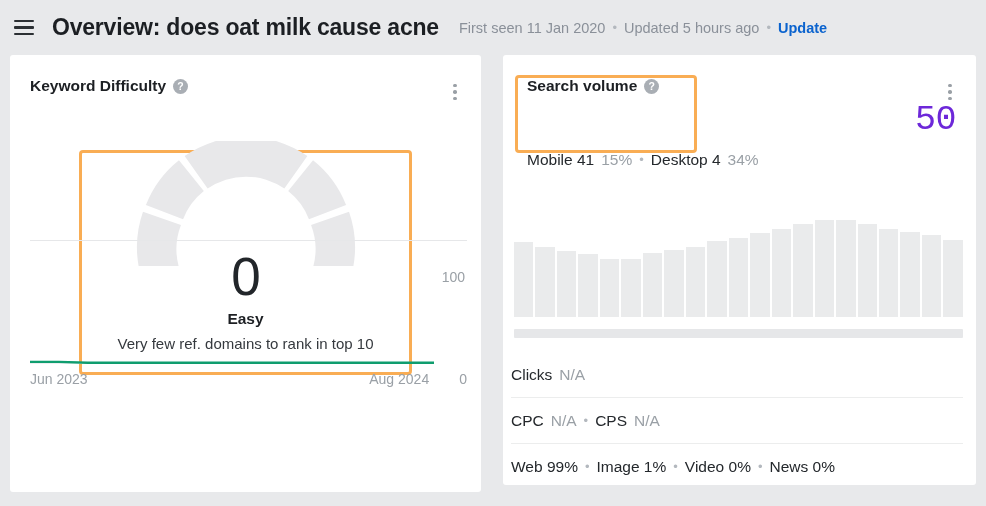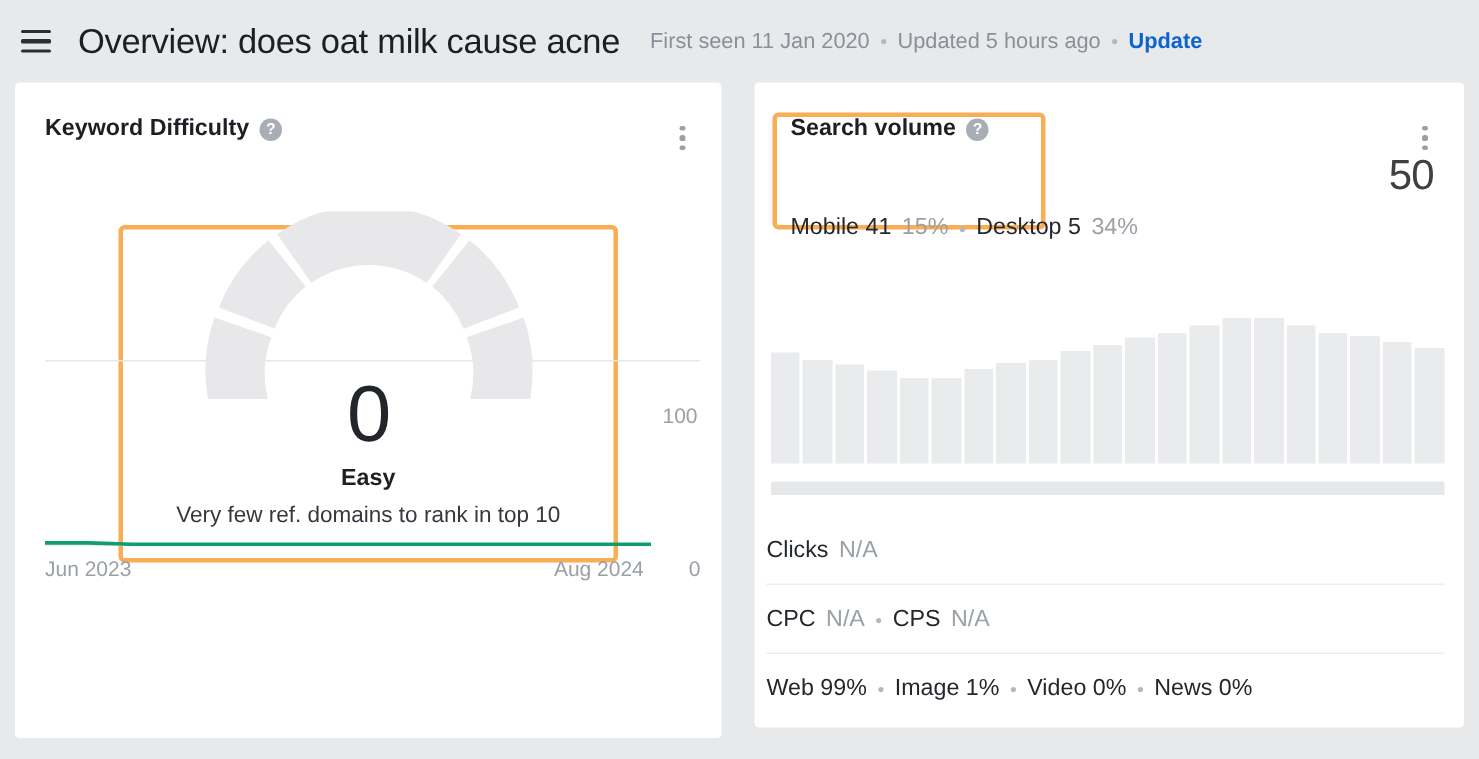"Overview: does oat milk cause" .page-title { font-weight: normal -> bold }
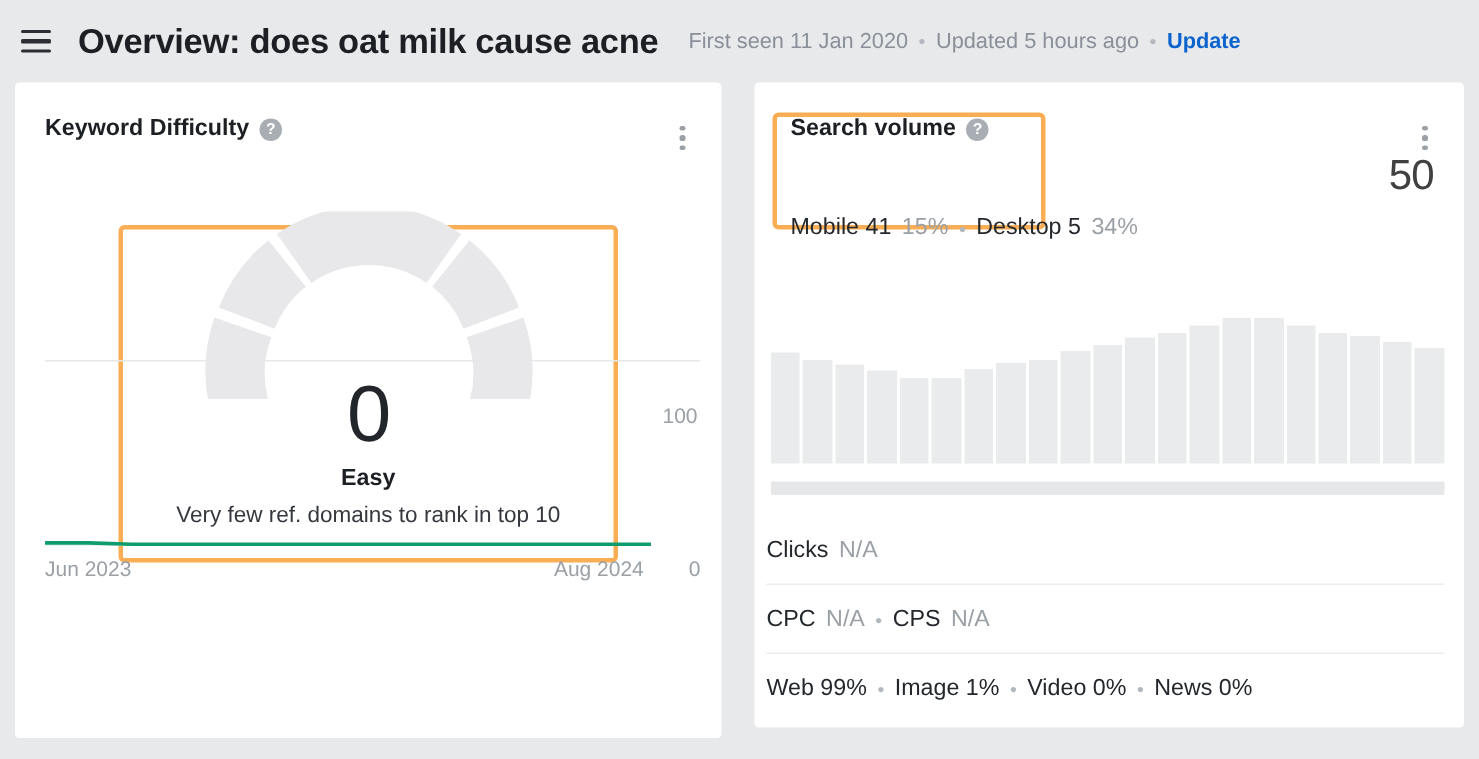"50" .sv-value { color: #404040 -> #6d28d9; font-family: none -> Liberation Mono, monospace; font-size: 28px -> 35px }
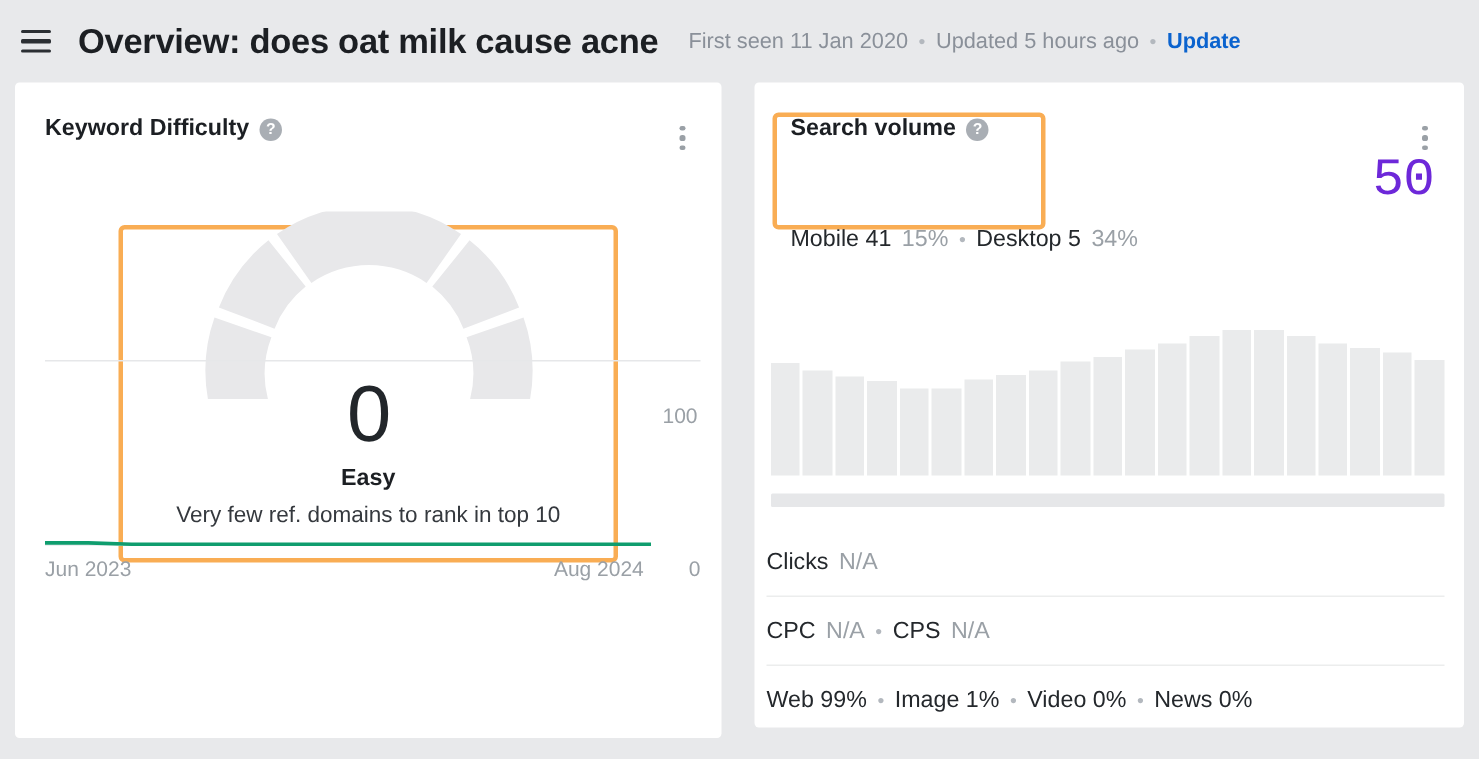"Desktop 5" span { text: 5 -> 4 }
